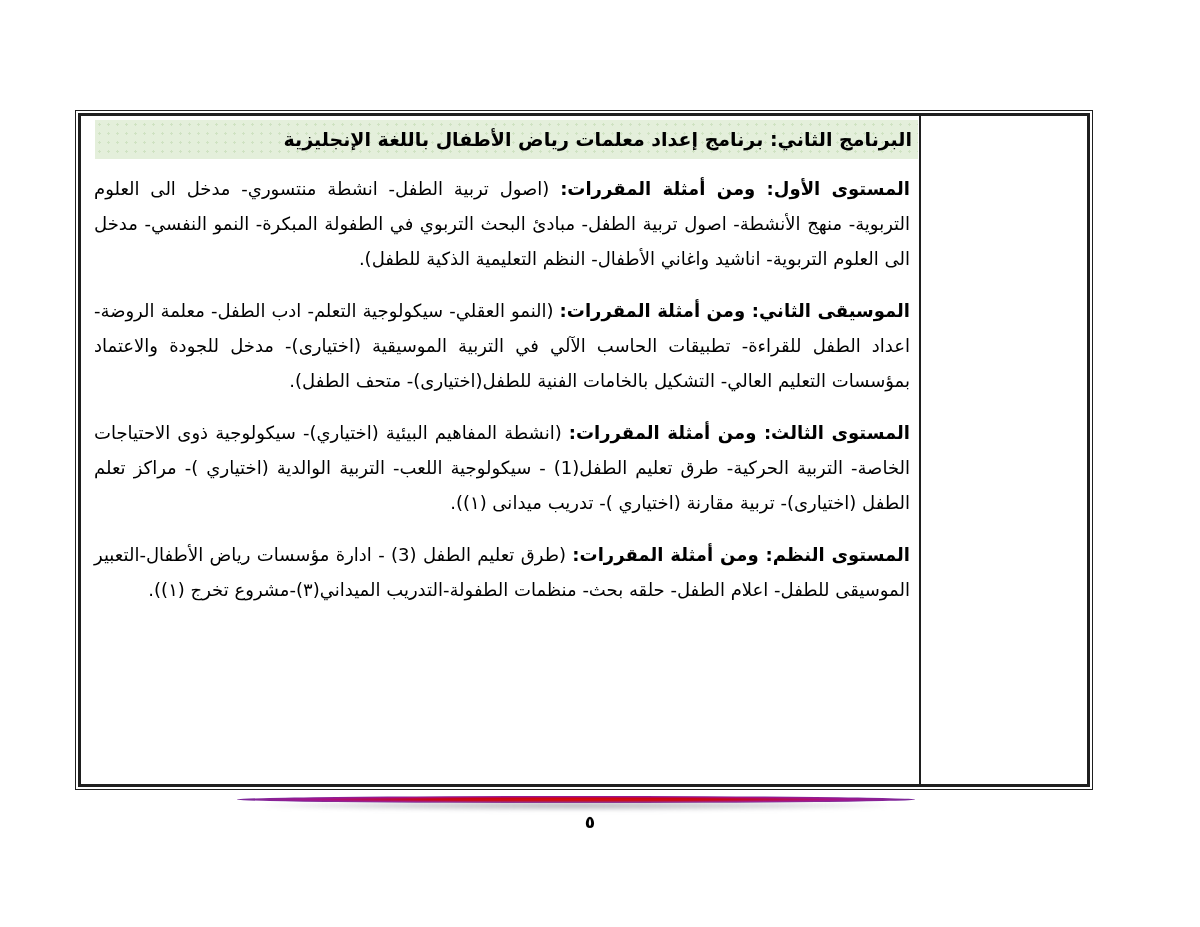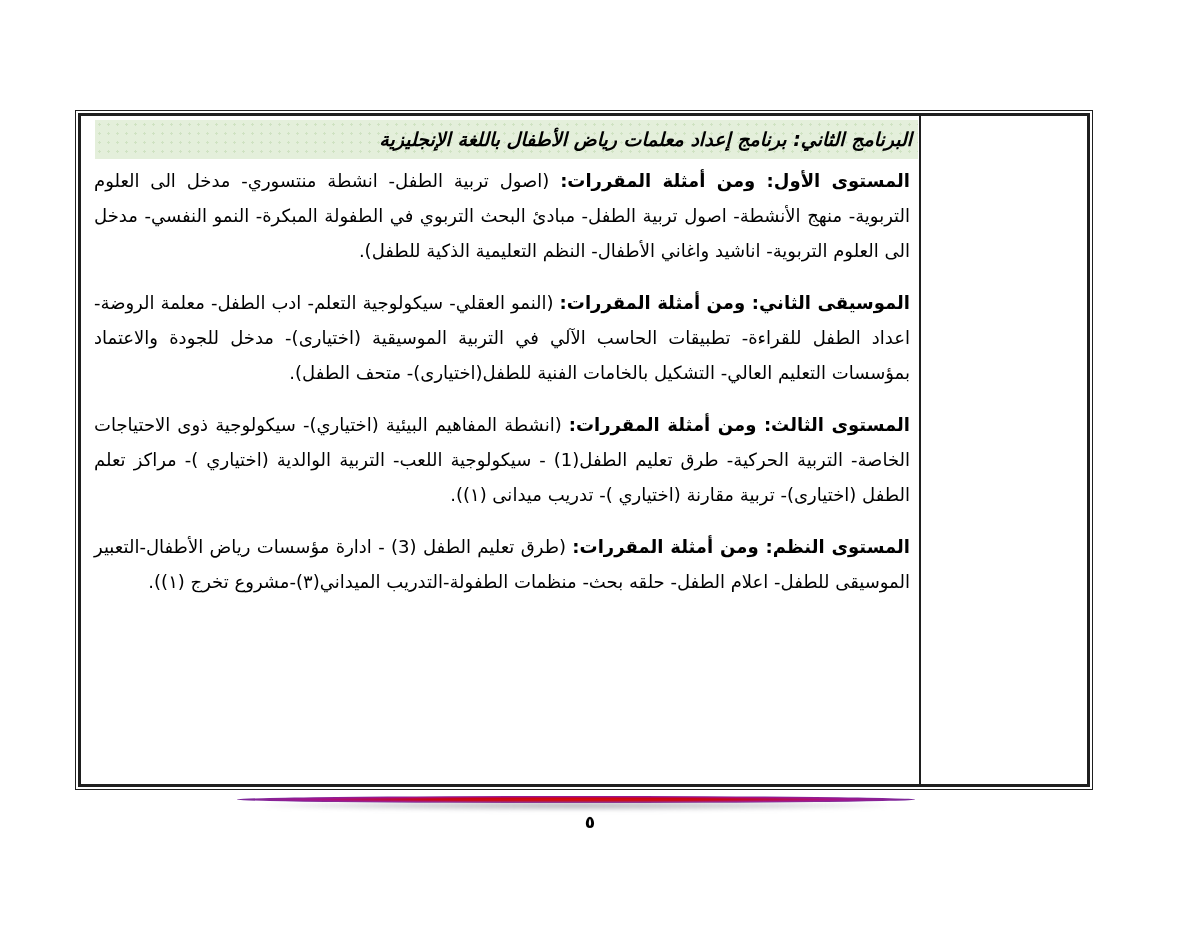"البرنامج الثاني: برنامج إعداد معلمات" .header-band { font-style: italic -> none }
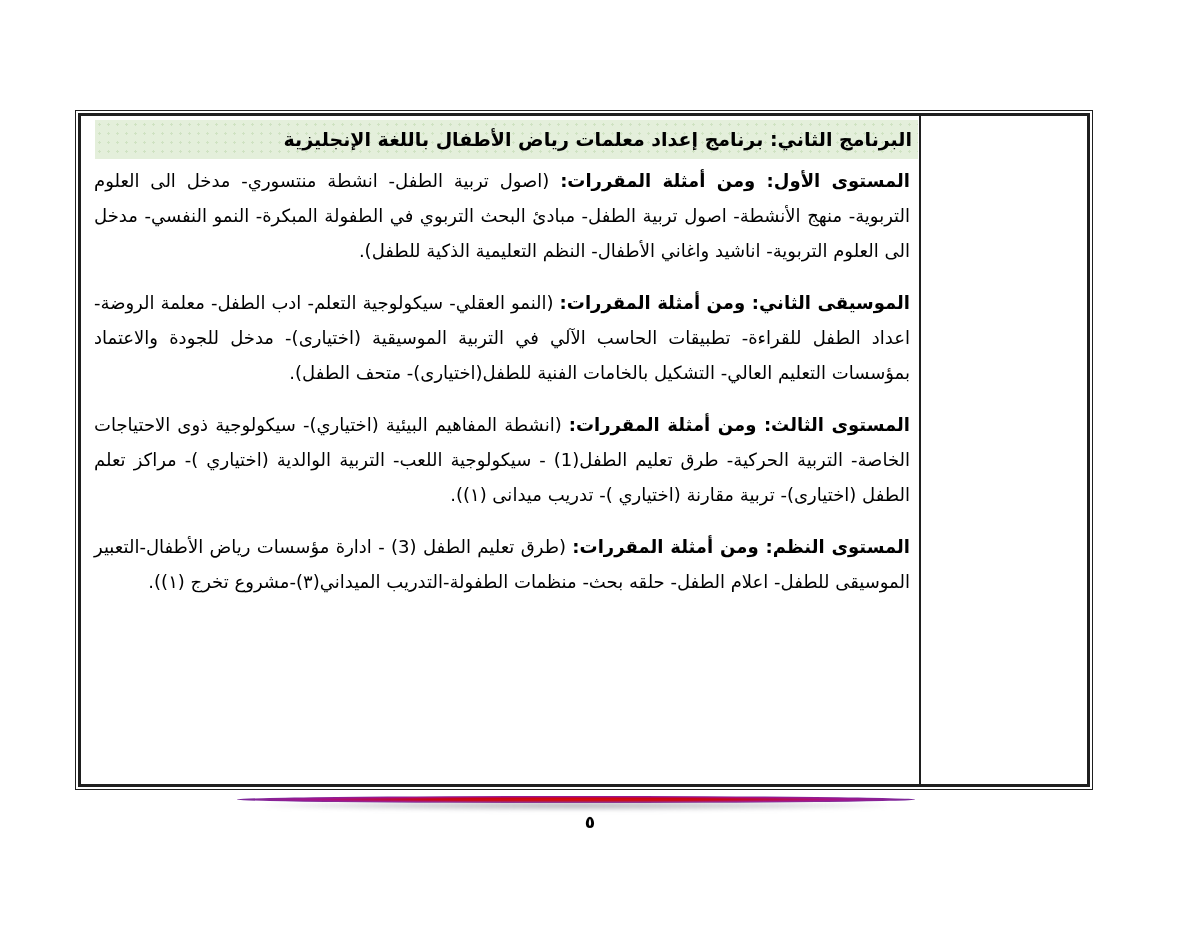"المستوى الأول: ومن أمثلة المقررات:" .level:first-of-type { margin-top: 4px -> 12px }
